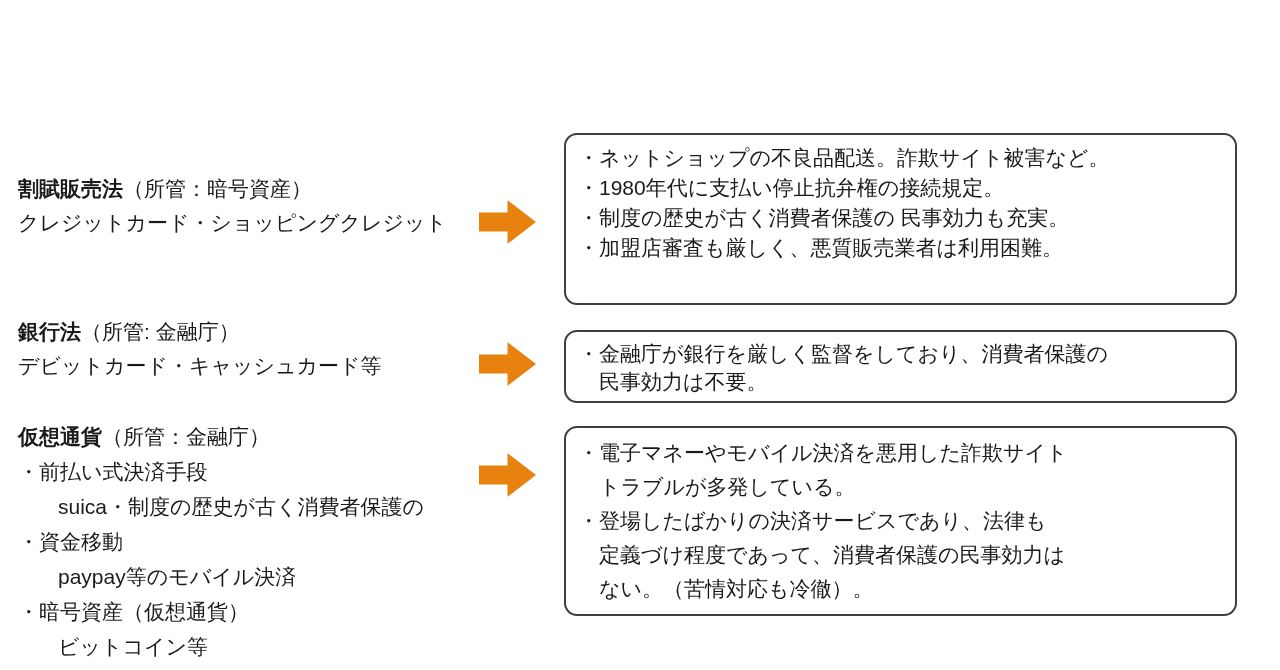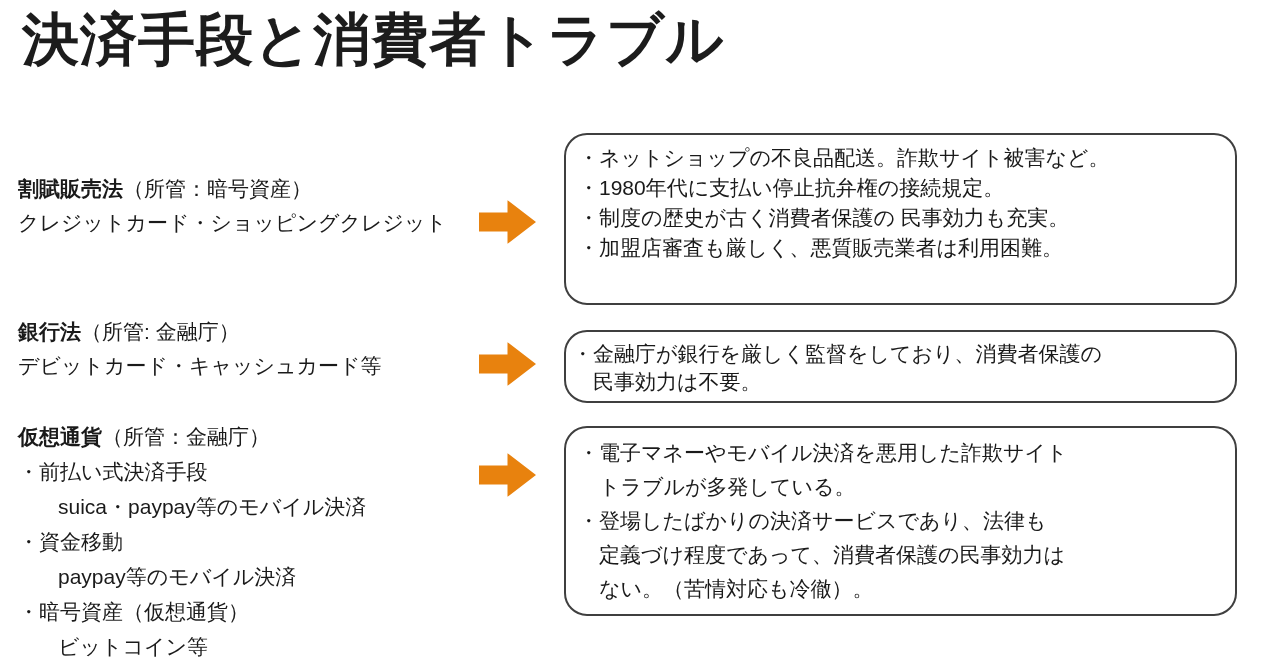"決済手段と消費者トラブル" h1.title { html: <h1>決済手段と消費者トラブル</h1> -> none }
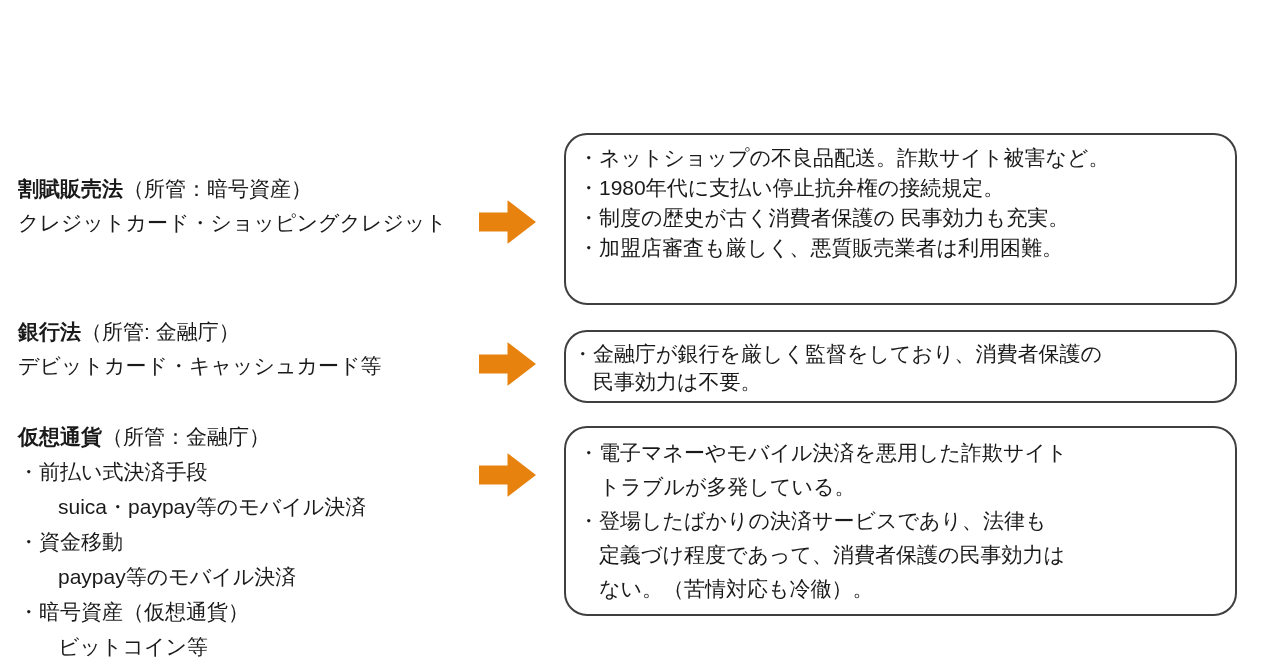"・ネットショップの不良品配送。詐欺サイト被害など。" .box { border-radius: 23px -> 13px }
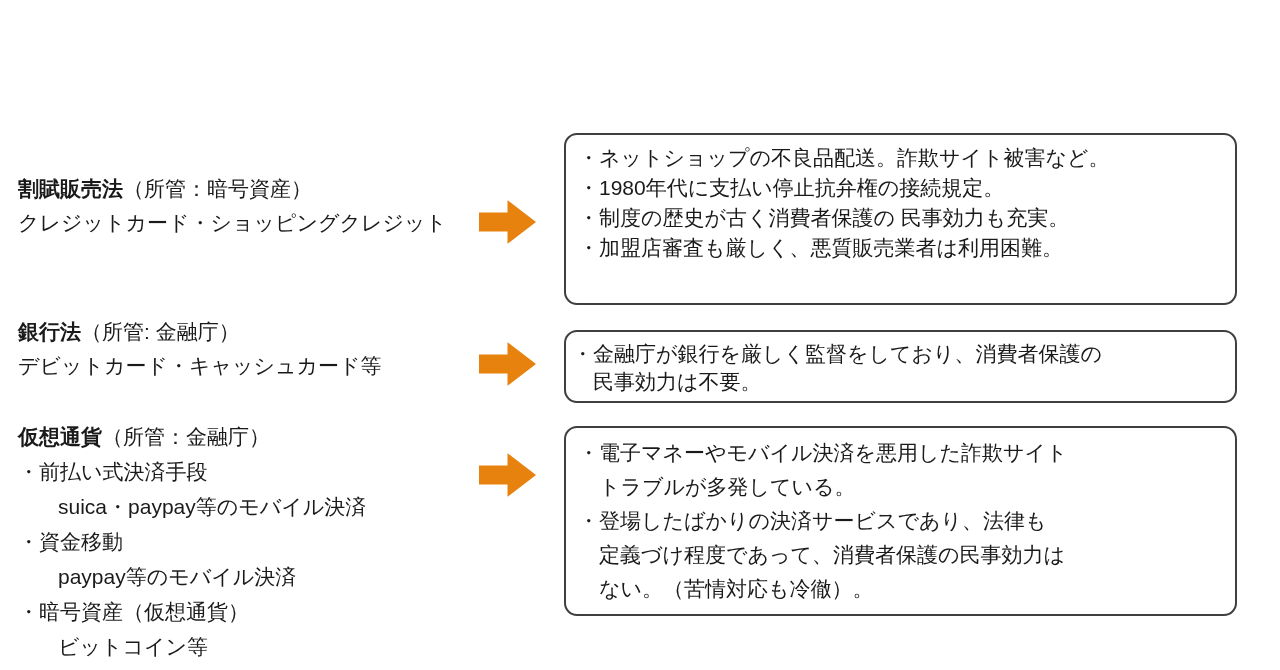"・金融庁が銀行を厳しく監督をしており、消費者保護の" .box2 { padding-left: 6px -> none }
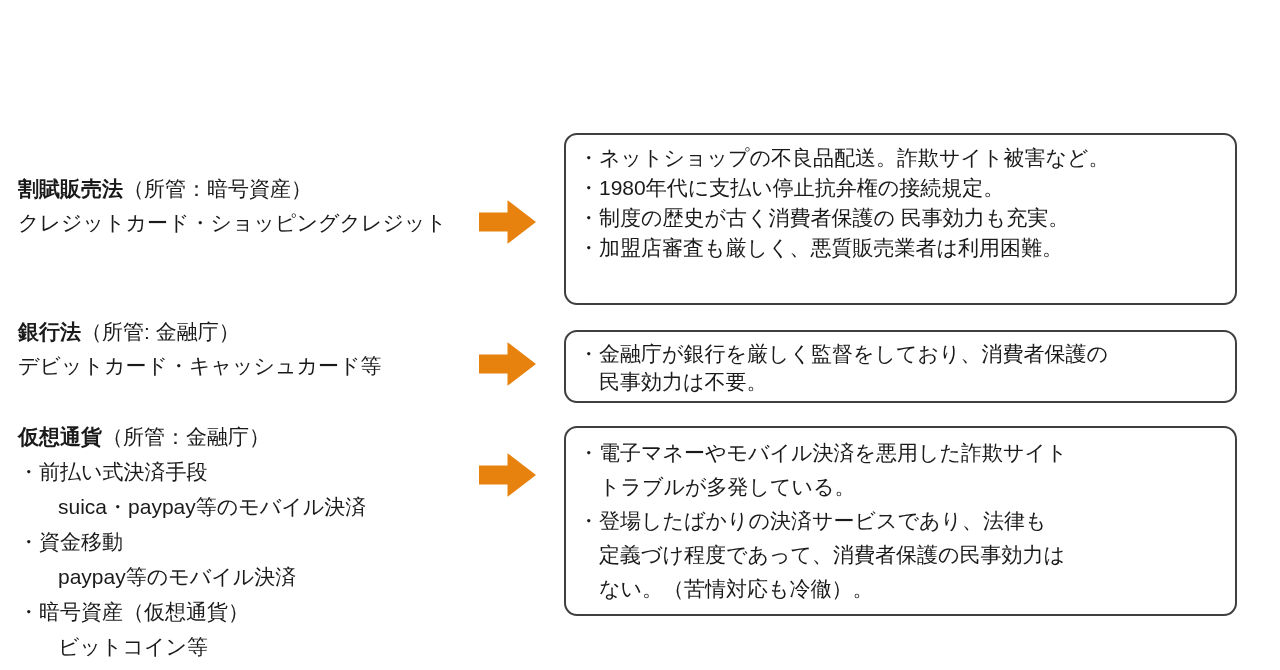"suica・paypay等のモバイル決済" div.line { text: paypay等のモバイル決済 -> 制度の歴史が古く消費者保護の }
